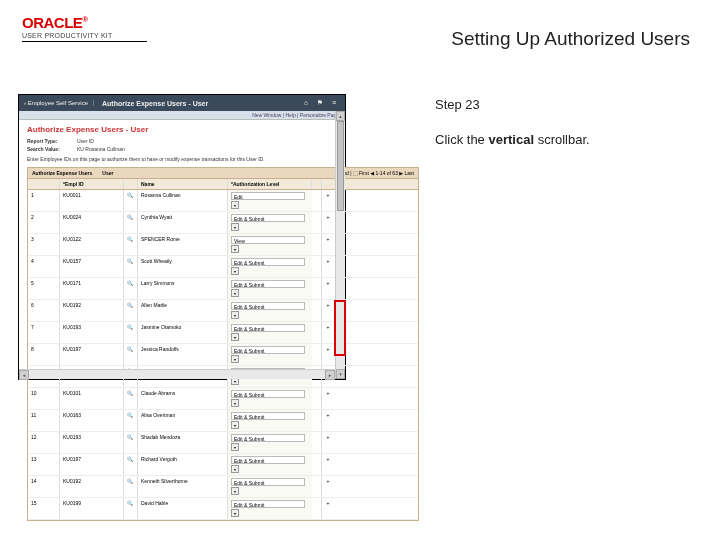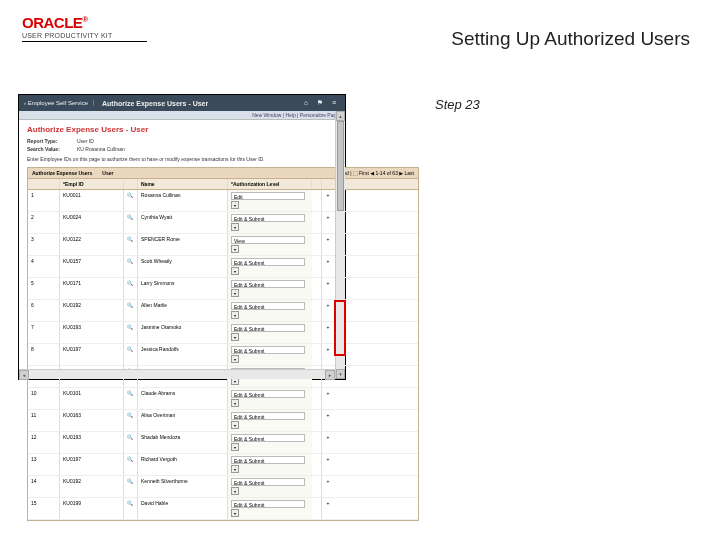"Step 23" .instr { font-style: italic -> none }
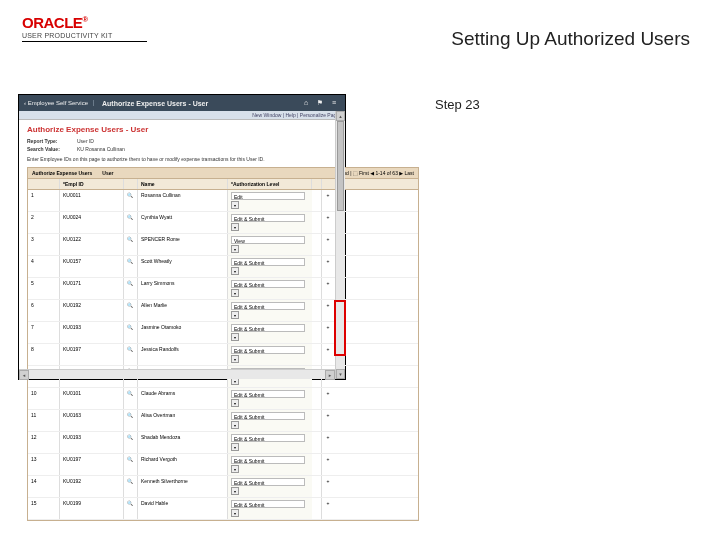"Click the vertical scrollbar." div.action { html: none -> <div> <span>Click the </span><b>vertical</b><span> scrollbar.</span> </div> }
